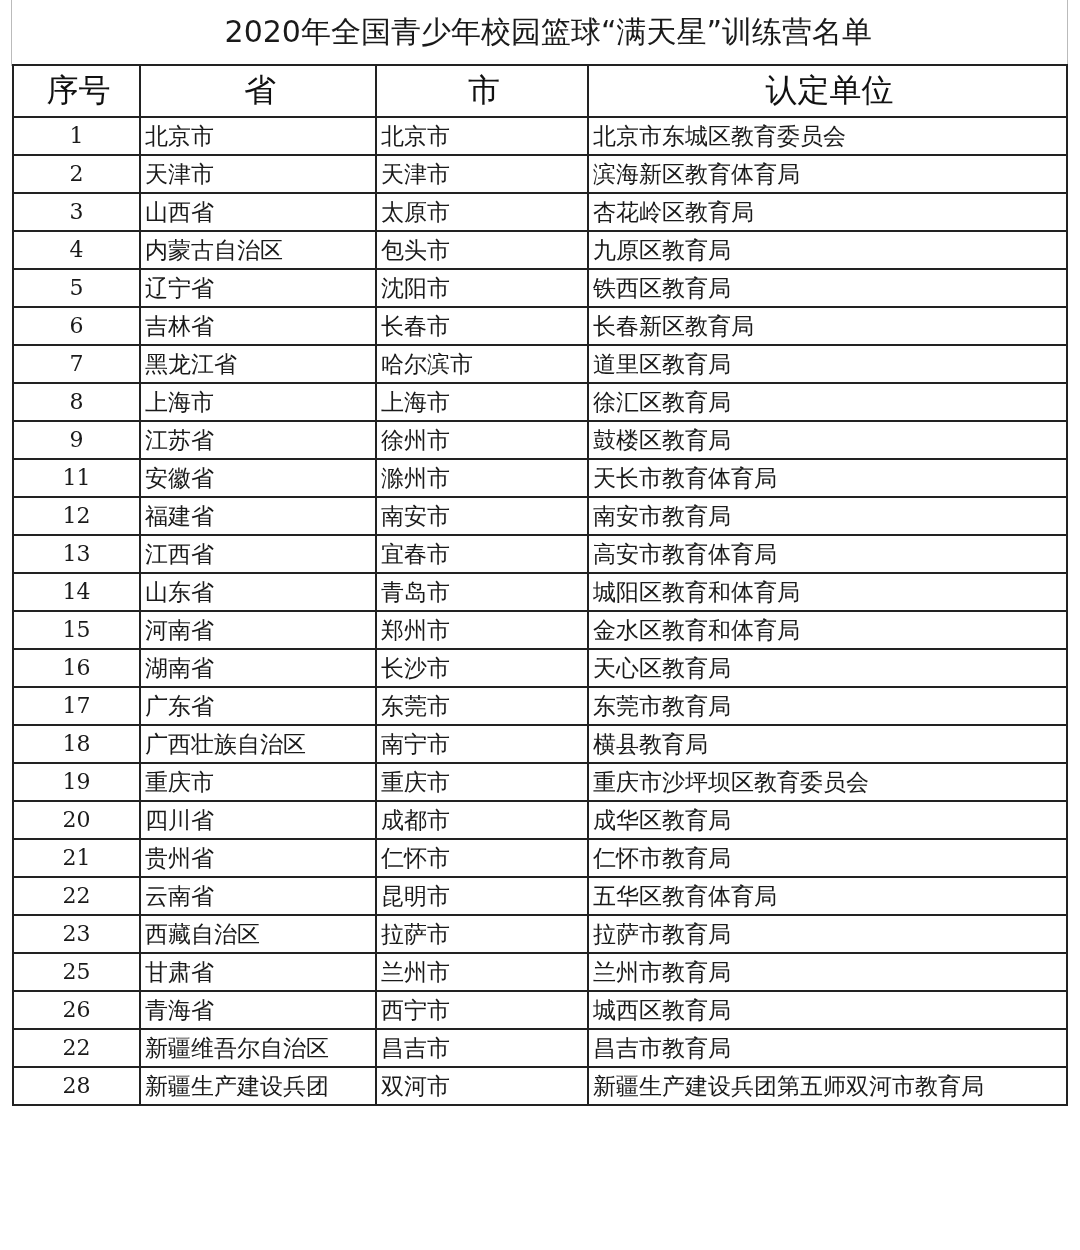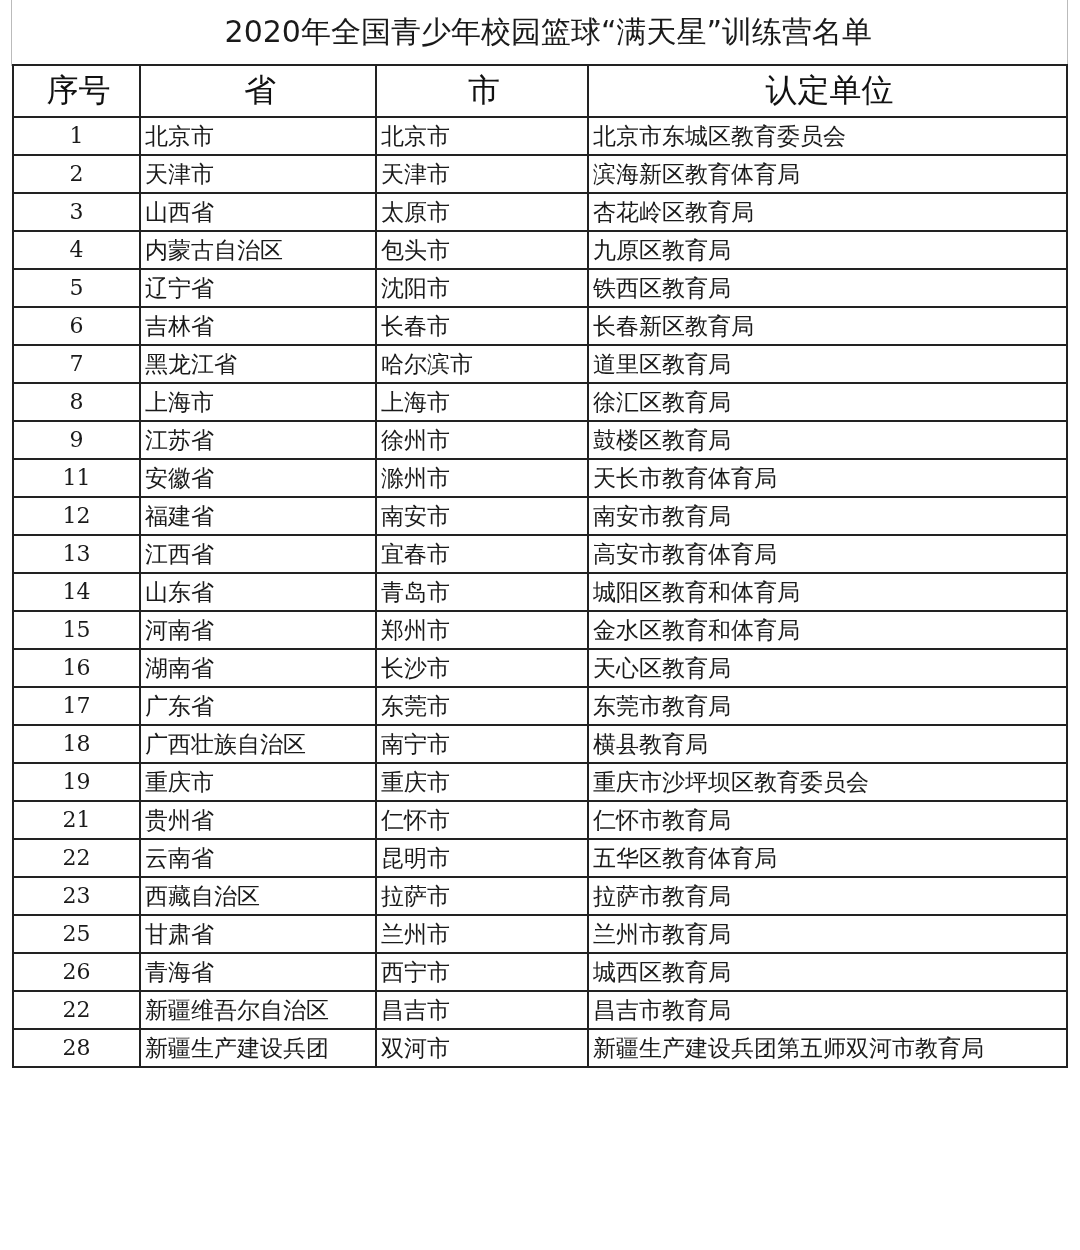"20" tr { html: none -> <tr> <td>20</td> <td>四川省</td> <td>成都市</td> <td>成华区教育局</td> </tr> }
